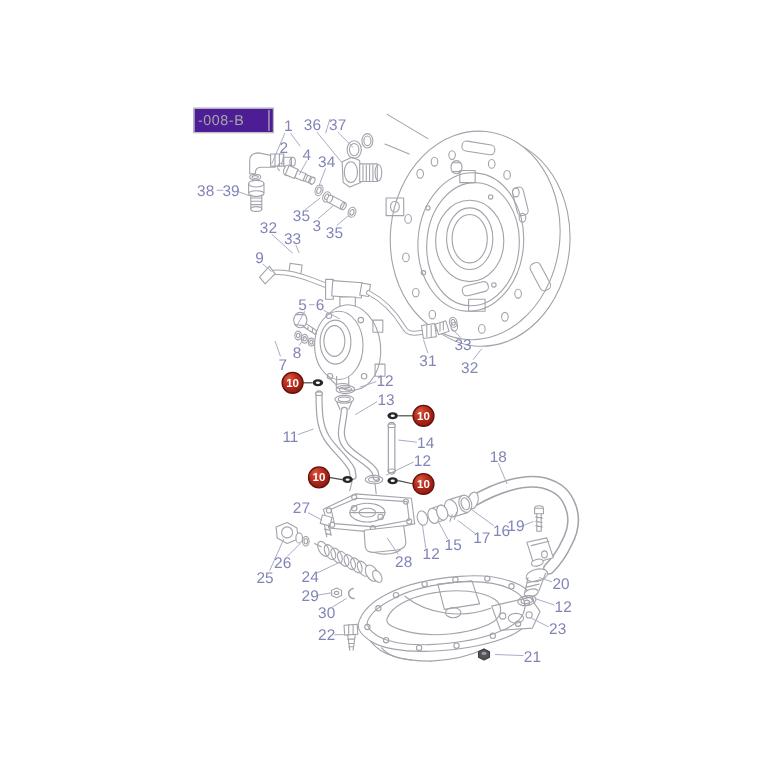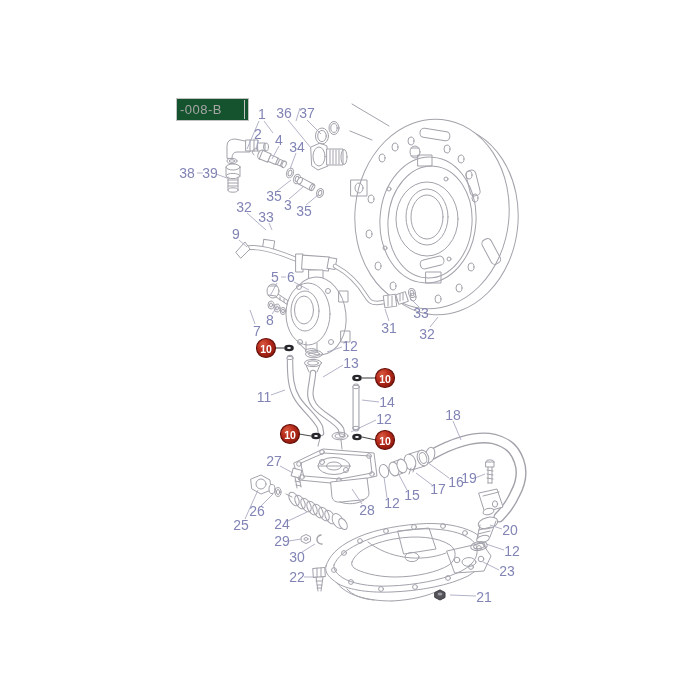"-008-B" #code-box { background: #14532d -> #4c1d95 }
